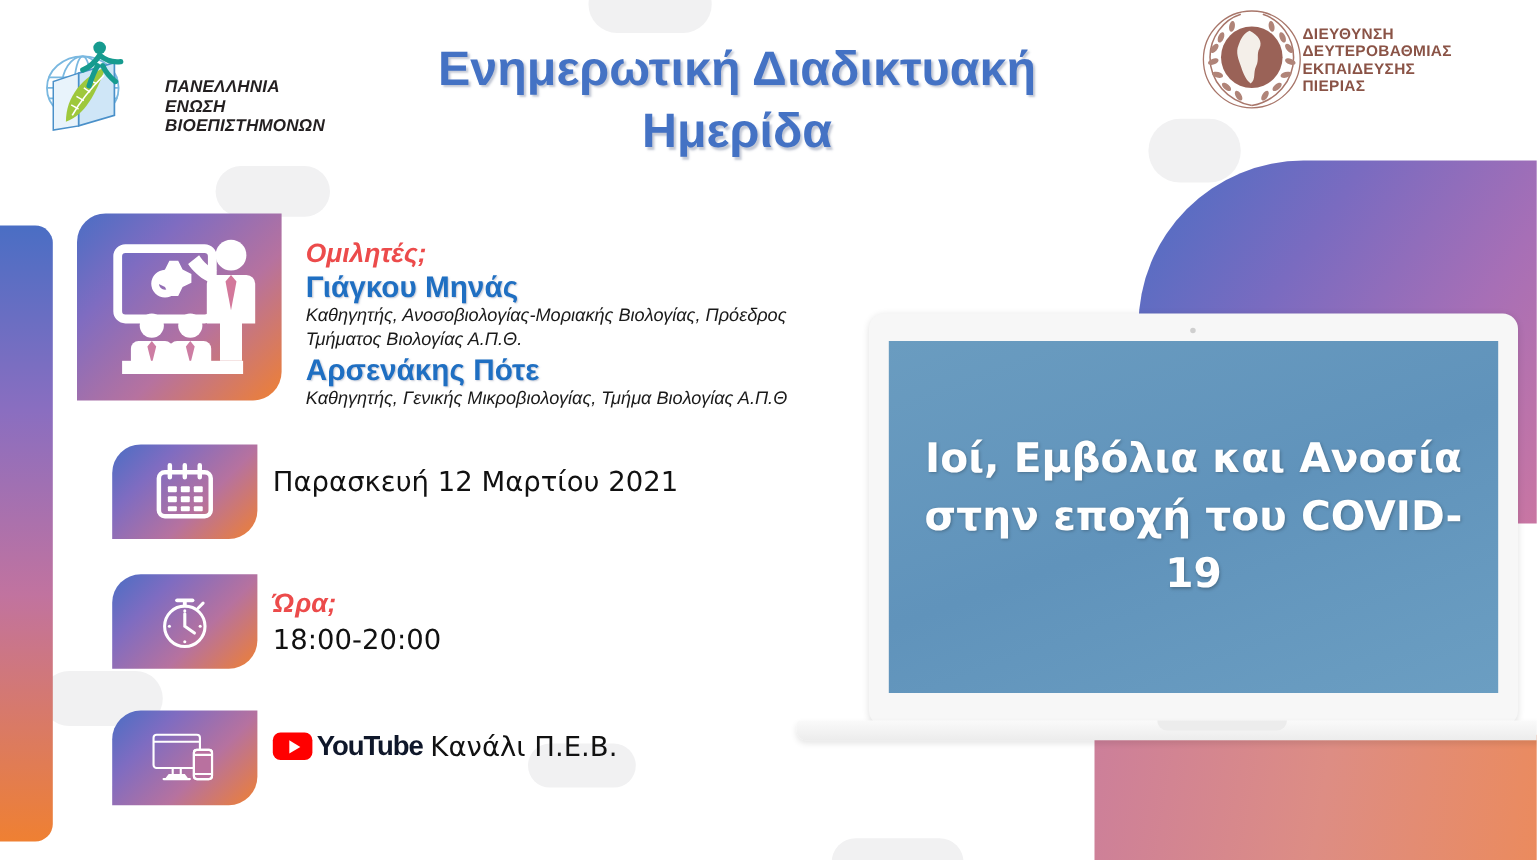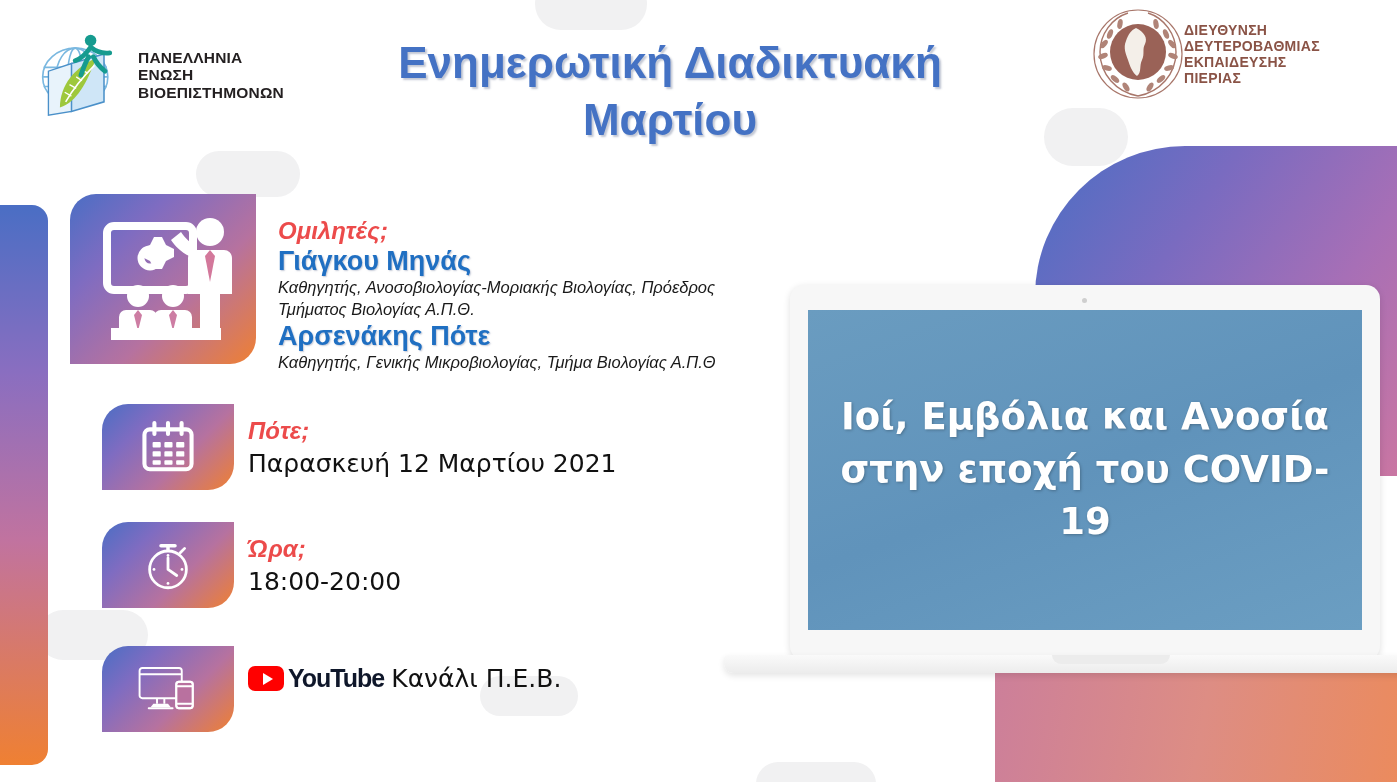"ΠΑΝΕΛΛΗΝΙΑ" .logo-left { align-items: center -> flex-end; font-style: none -> italic; gap: 8px -> 20px }
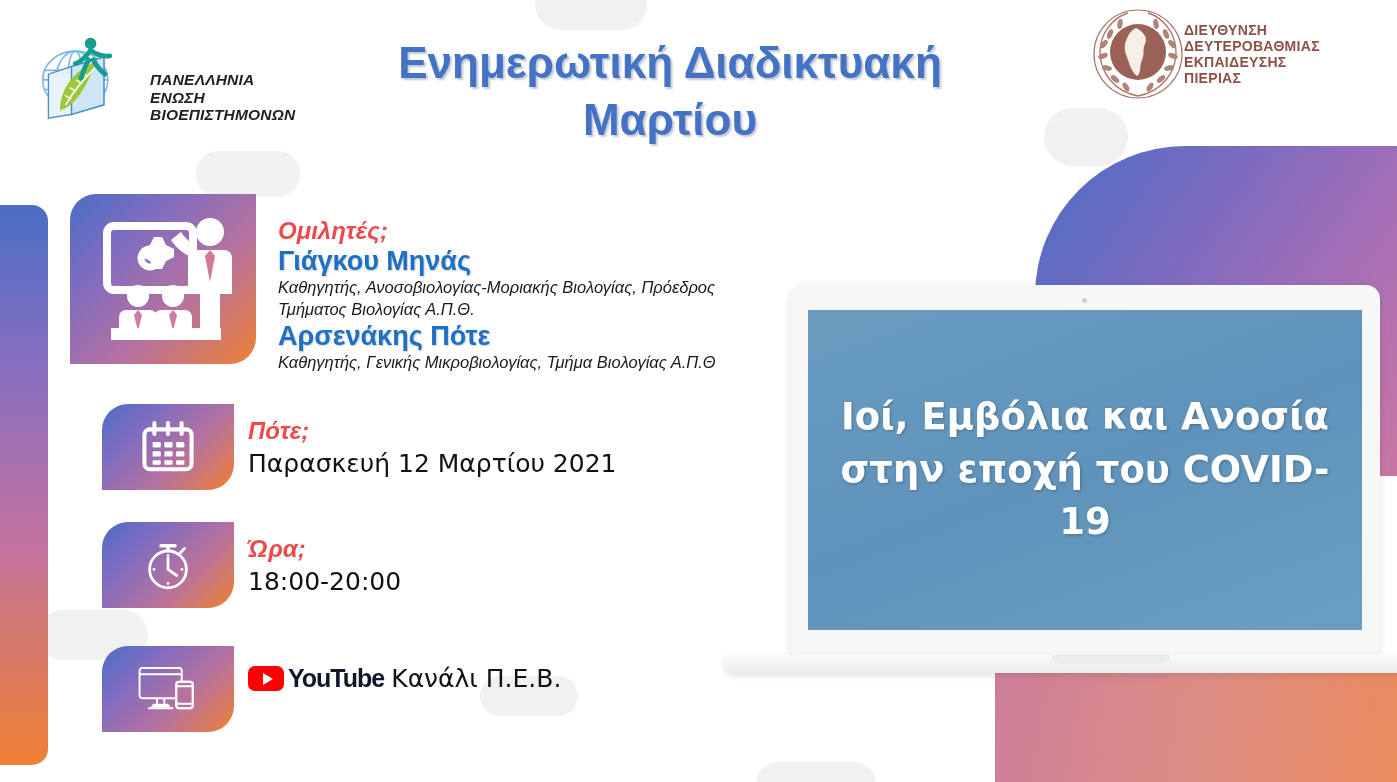"Ενημερωτική Διαδικτυακή Μαρτίου" div.title { text: Μαρτίου -> Ημερίδα }
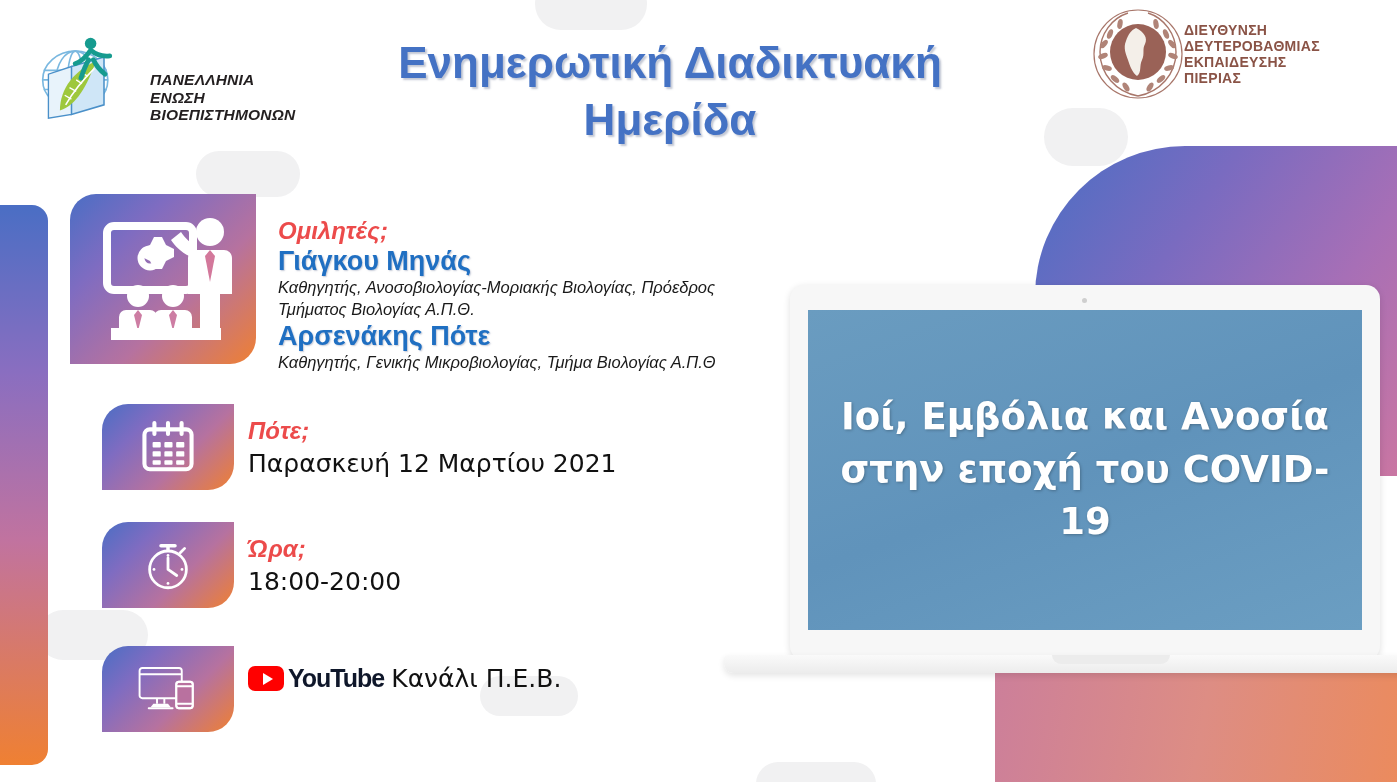"Πότε;" div.label { html: <div>Πότε;</div> -> none }
